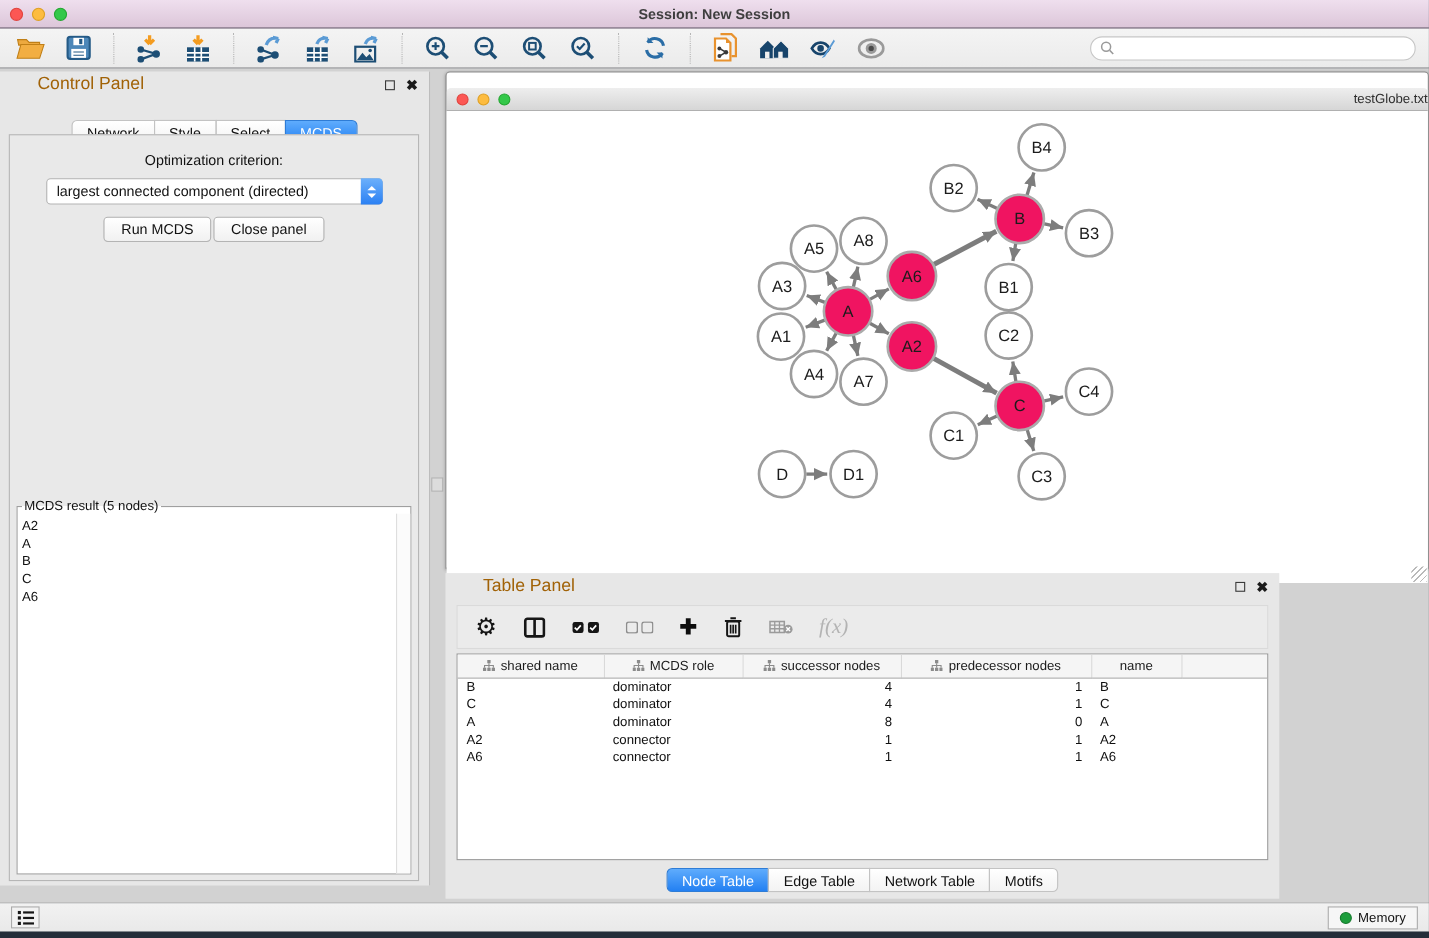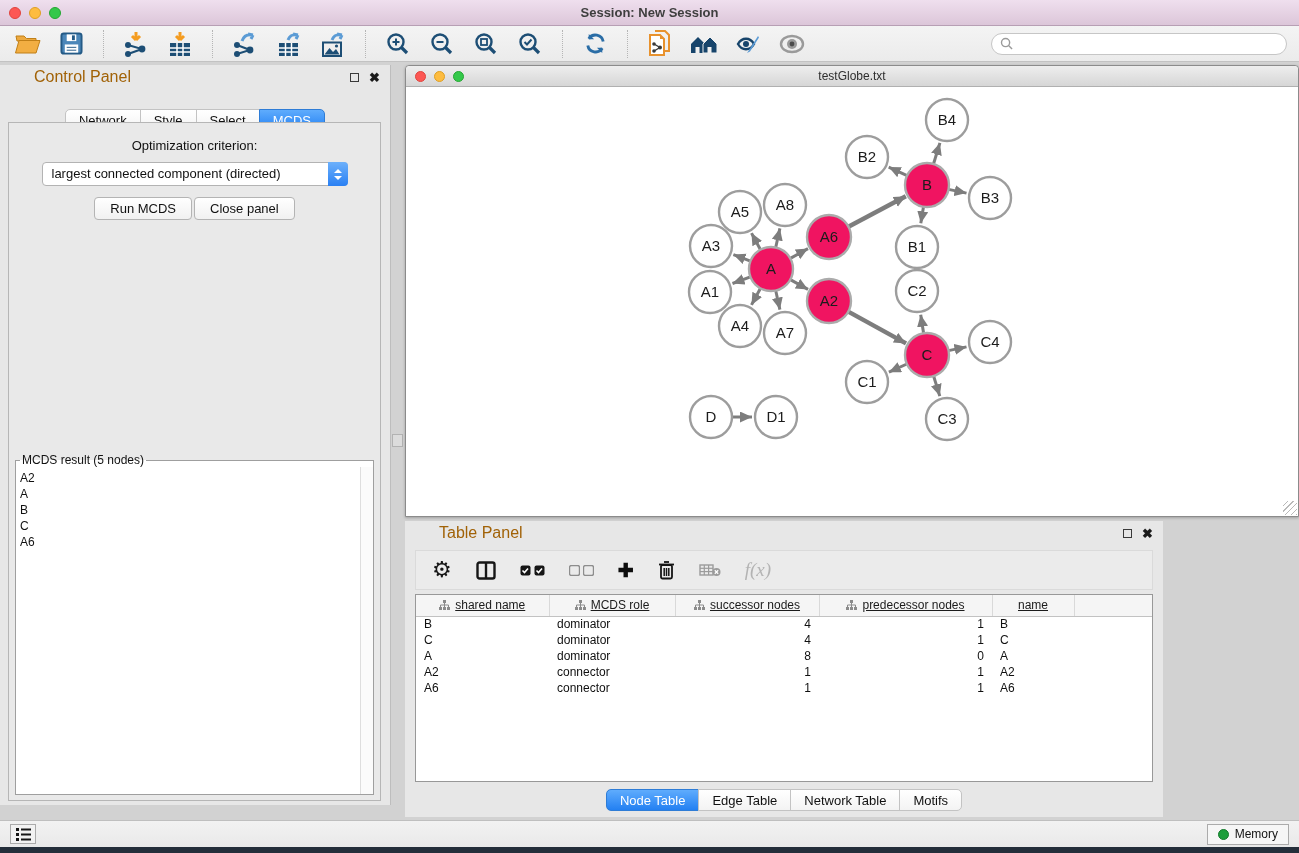"testGlobe.txt" .net-titlebar { justify-content: center -> flex-end; margin-top: none -> 14px }
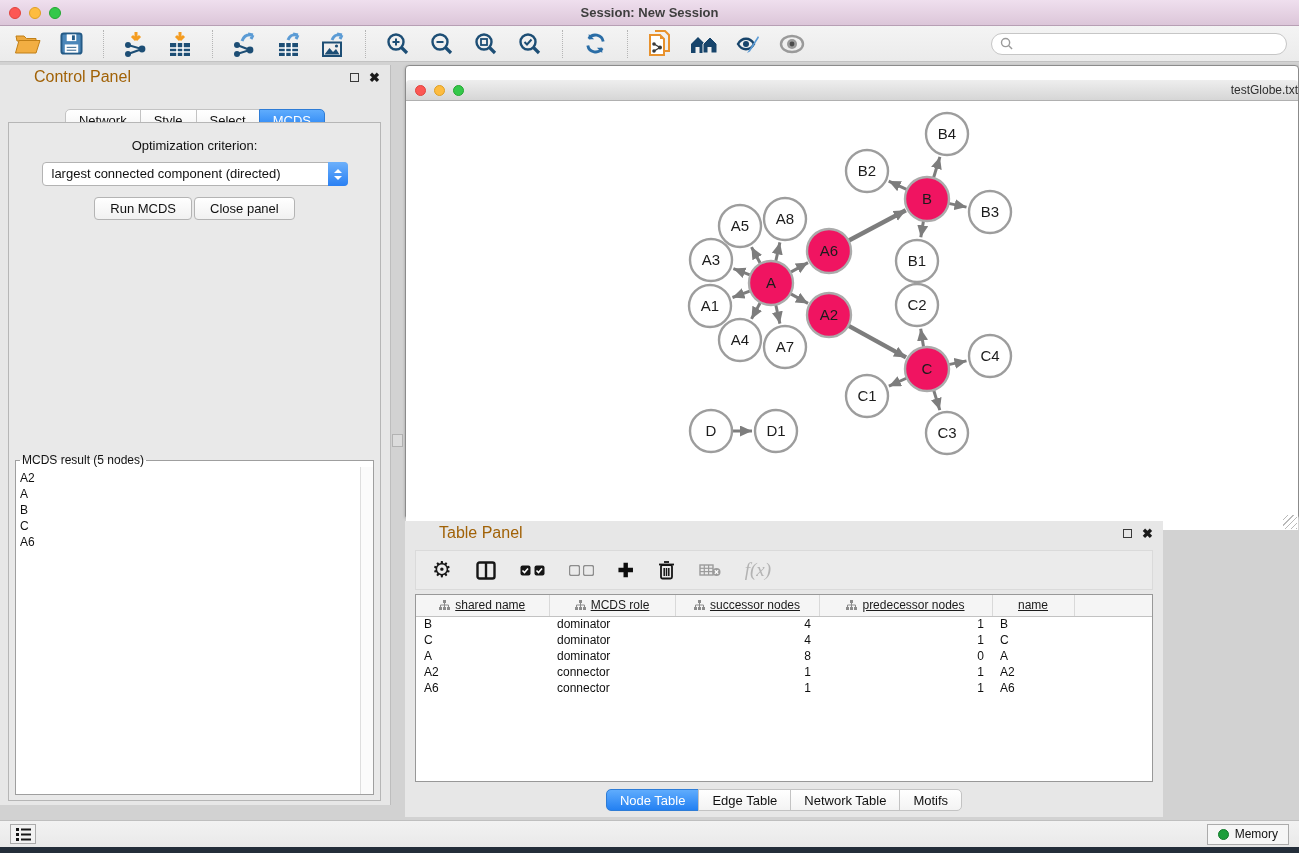"shared name" table.data-table th .th-inner { text-decoration: underline -> none }
